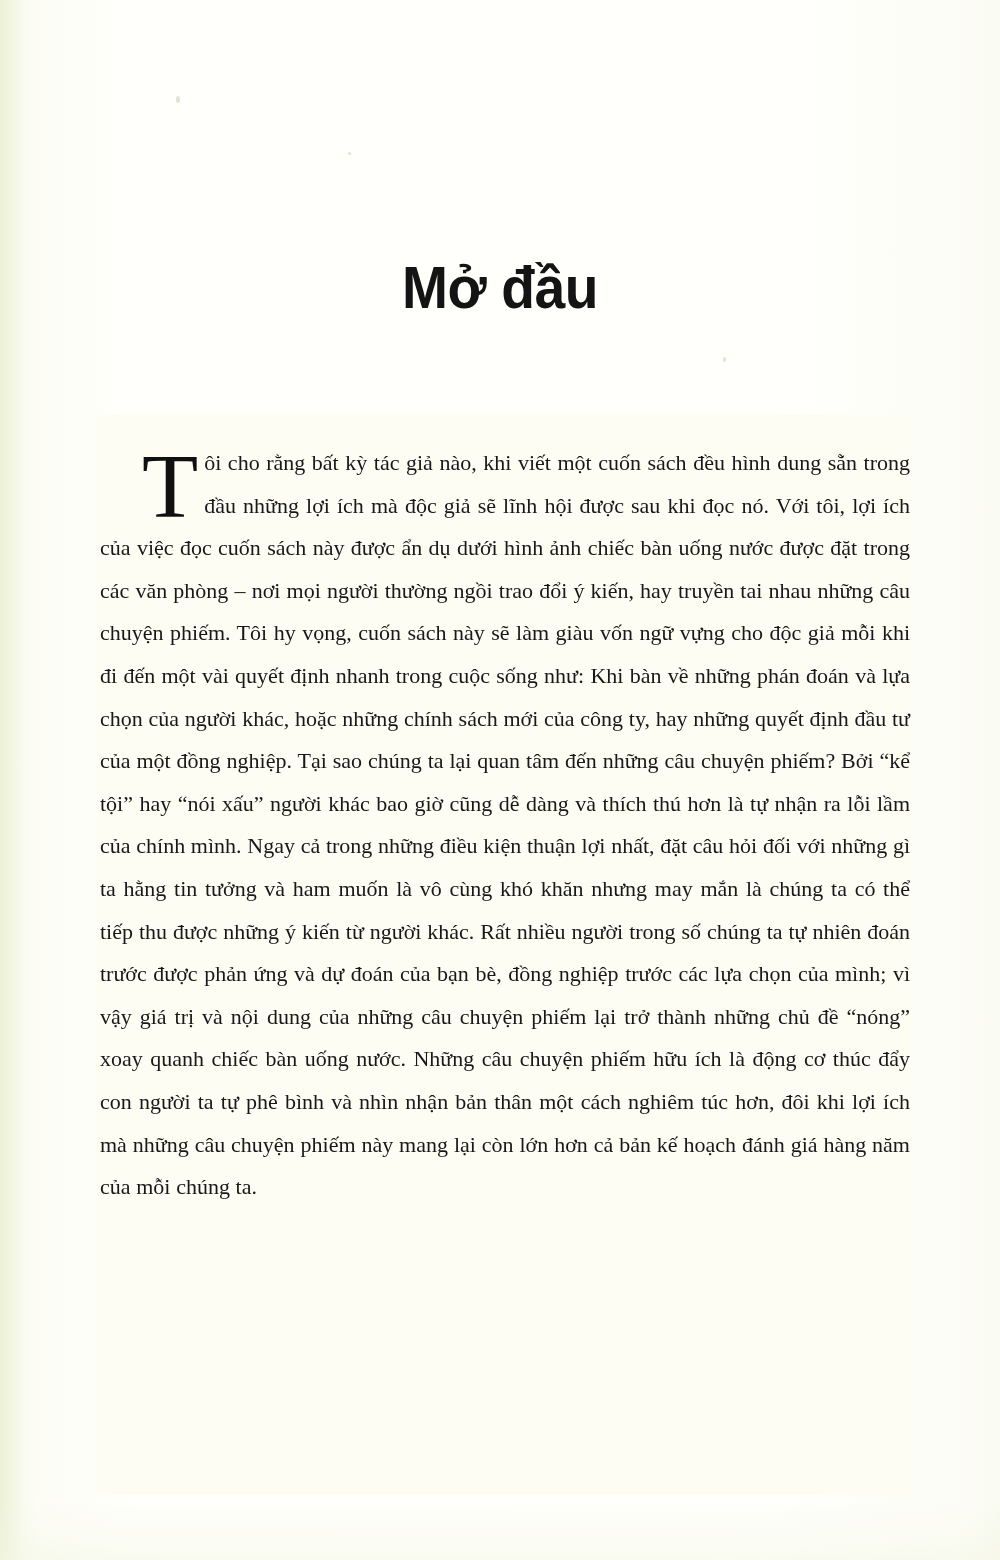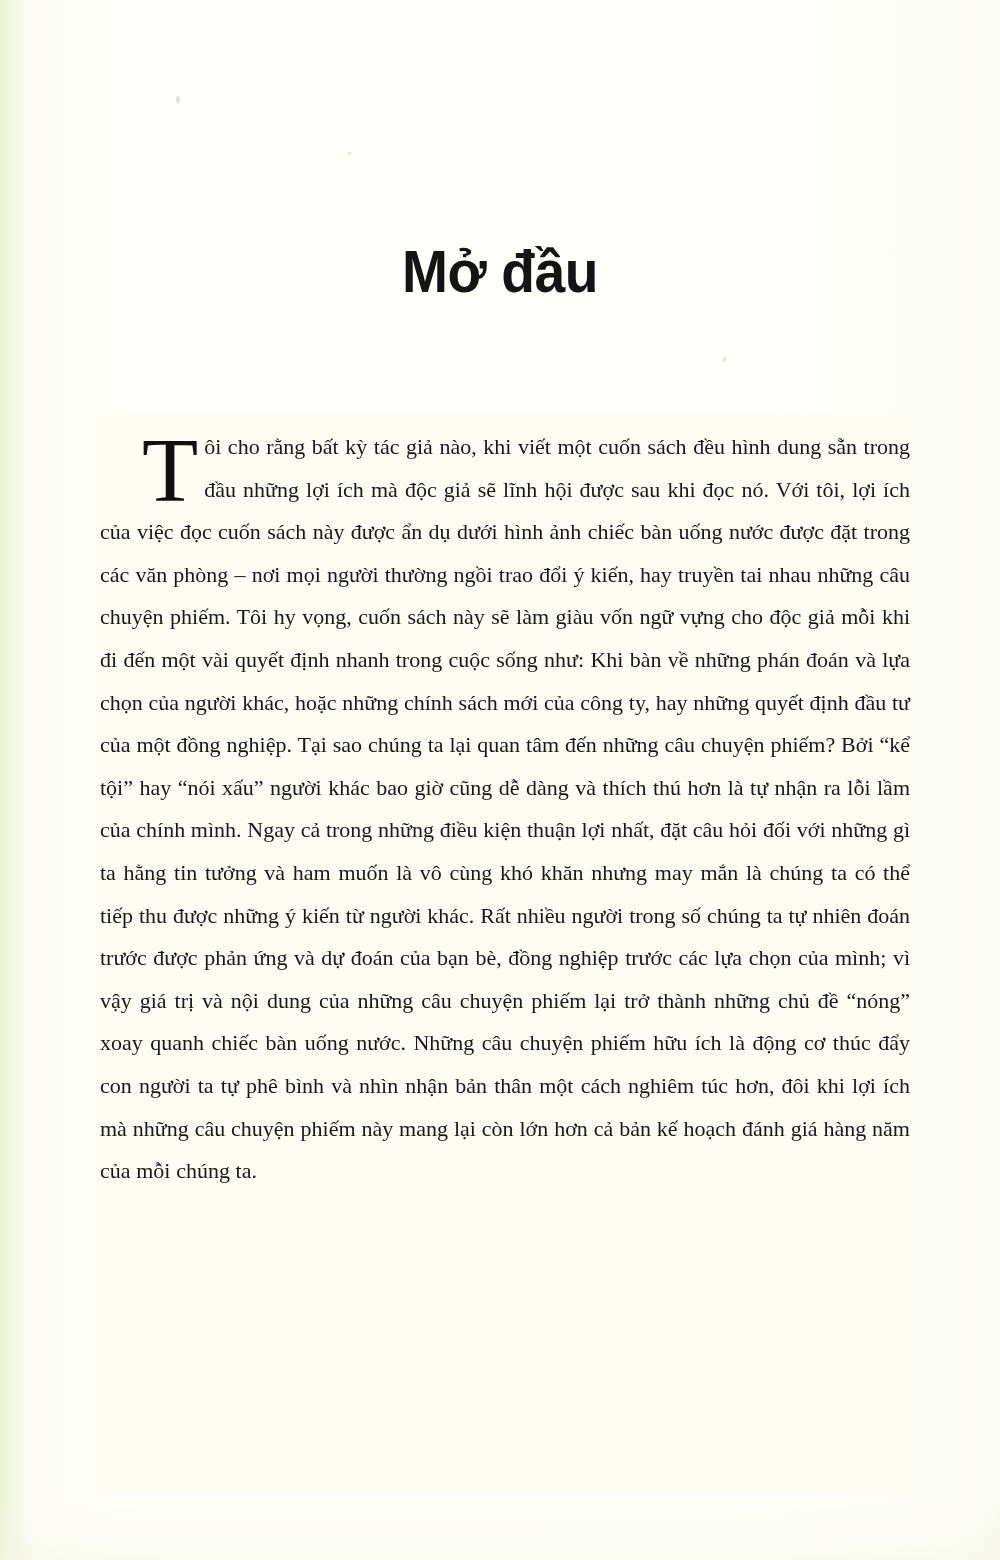"Mở đầu" .content { top: 0 -> 16px }
